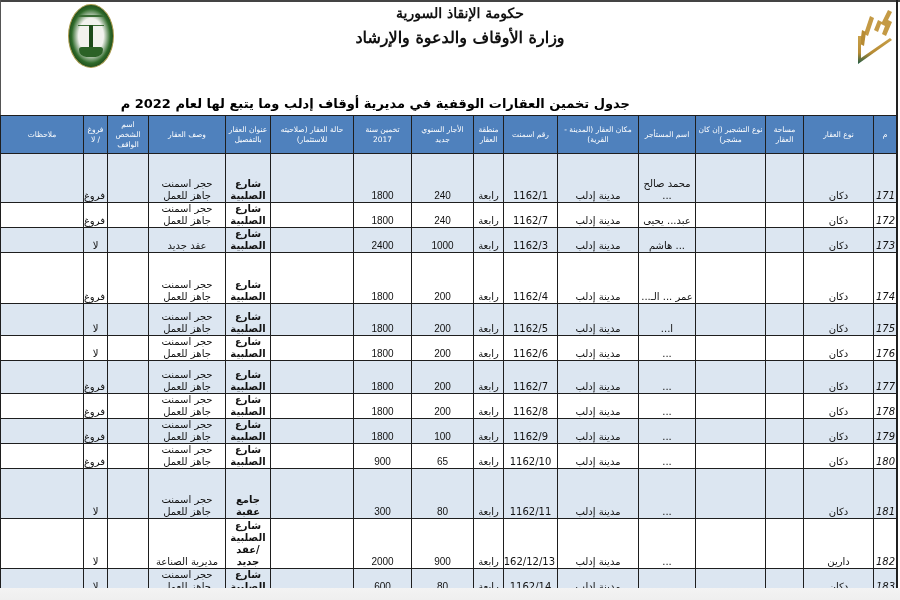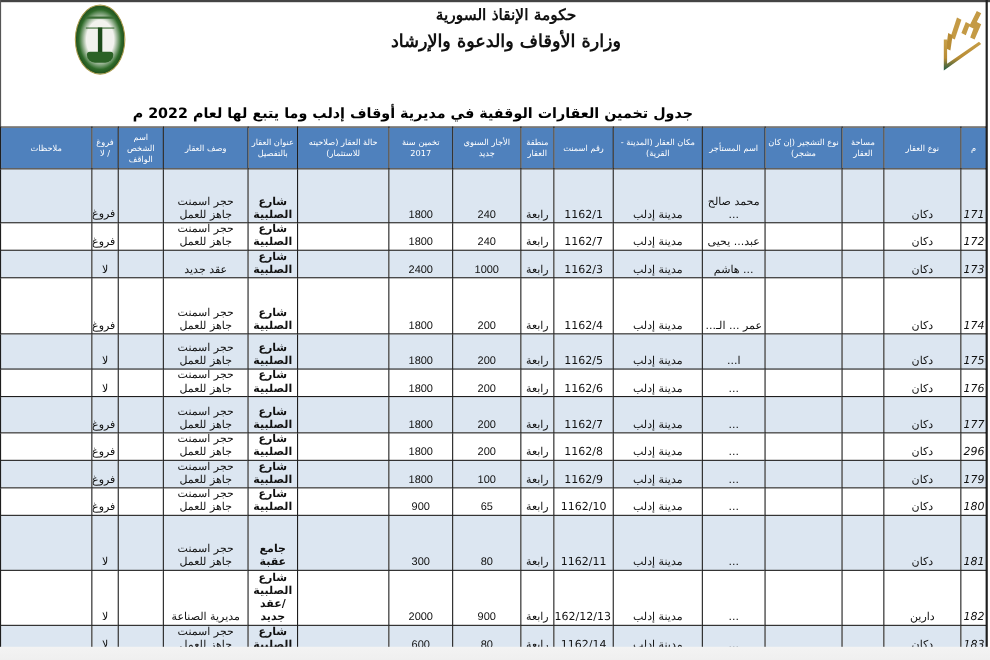"296" td.idx { text: 296 -> 178 }
